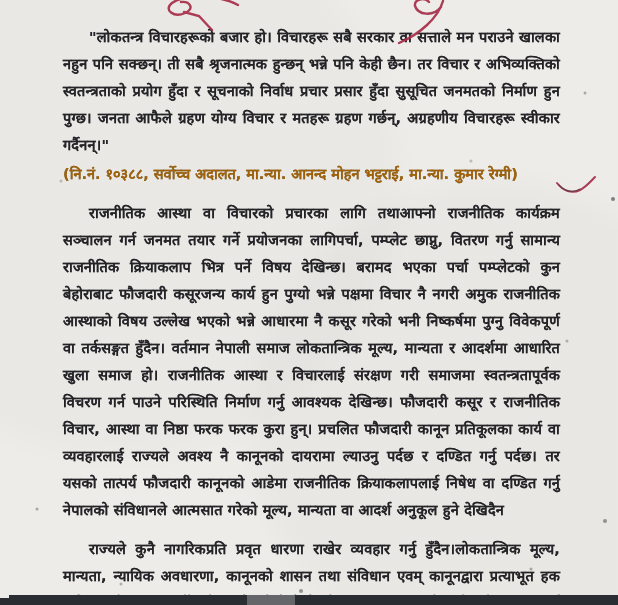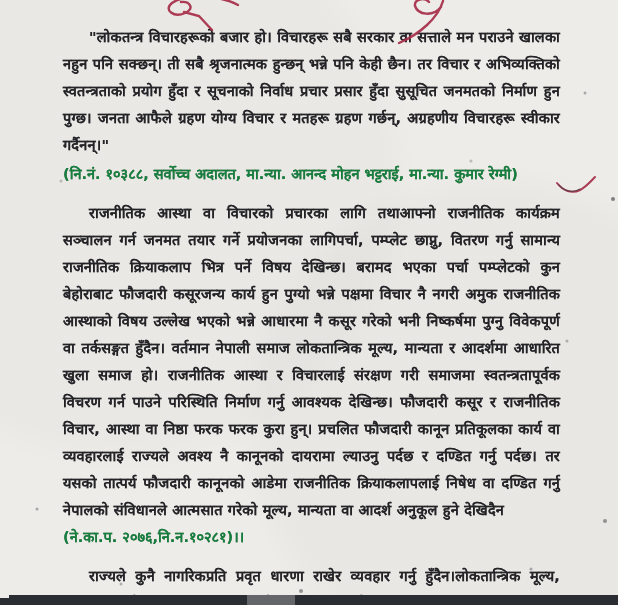"(नि.नं. १०३८८, सर्वोच्च अदालत, मा.न्या." .citation-line { color: #15803d -> #a16207 }
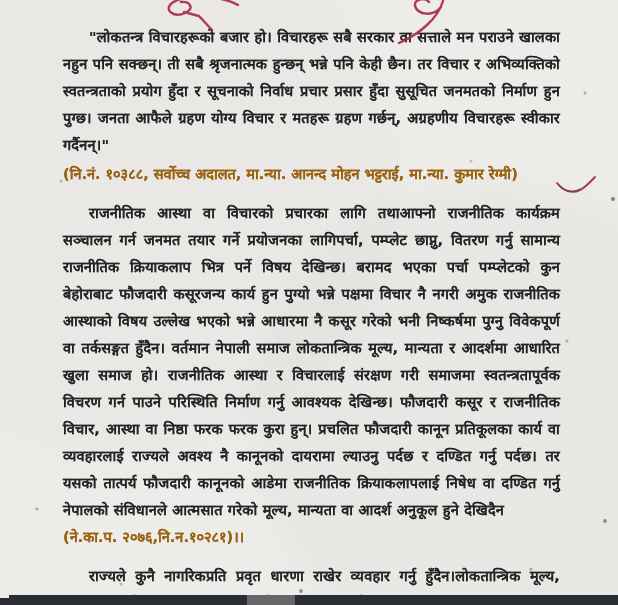"(ने.का.प. २०७६,नि.न.१०२८१)।।" p.citation-line { html: <p>(ने.का.प. २०७६,नि.न.१०२८१)।।</p> -> none }
